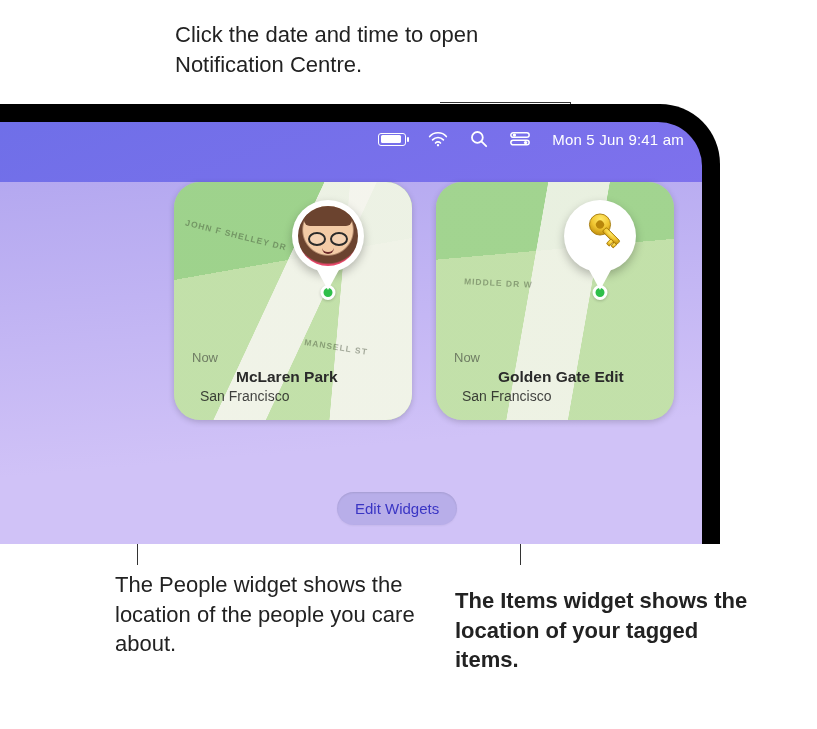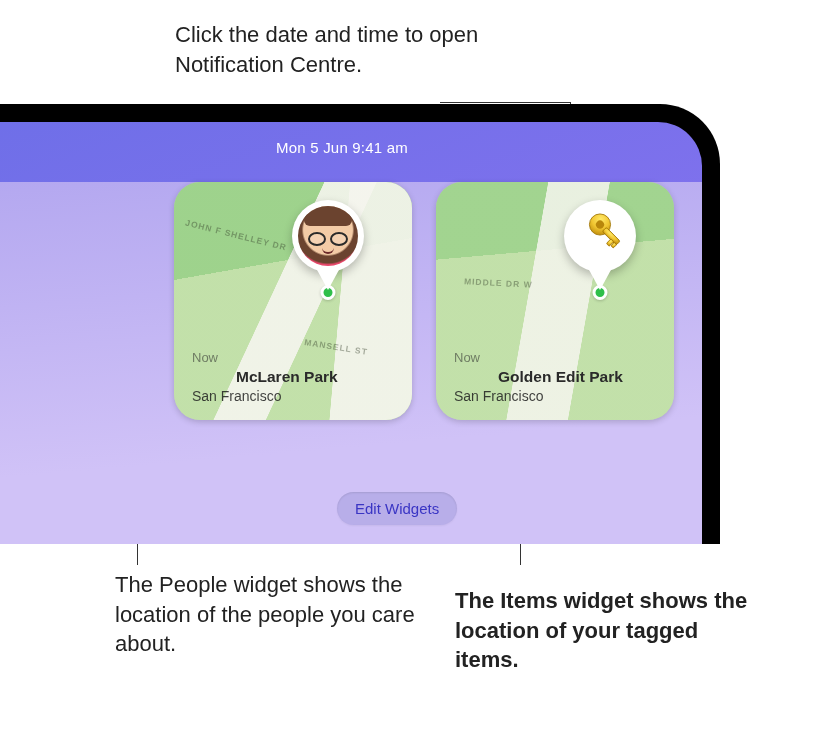"Mon 5 Jun 9:41 am" .menubar { flex-direction: column -> none }
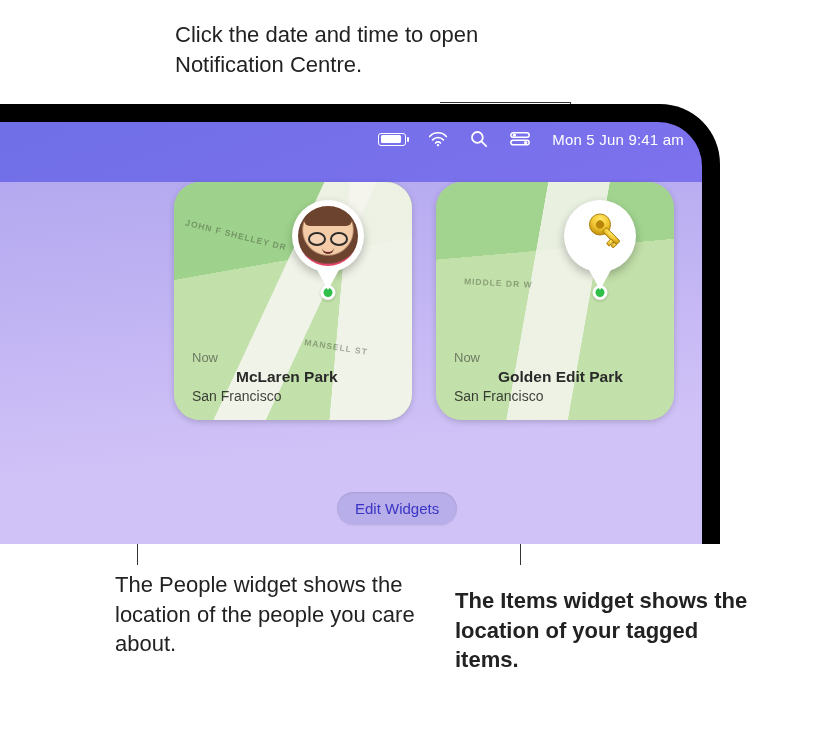"Golden Edit Park" div.place { text: Edit Park -> Gate Edit }
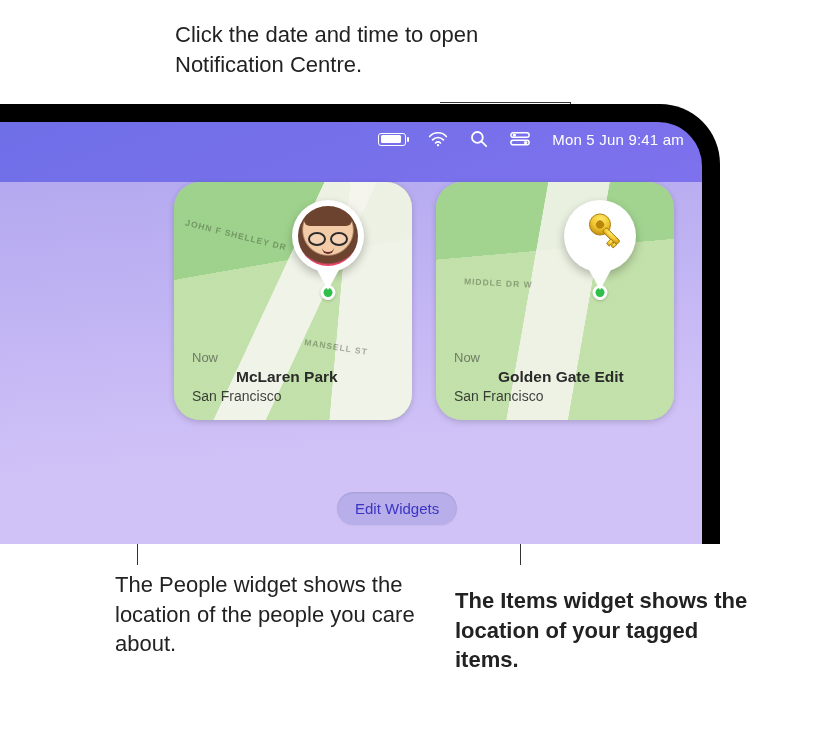"San Francisco" .widget-info .city { margin-left: none -> 8px }
